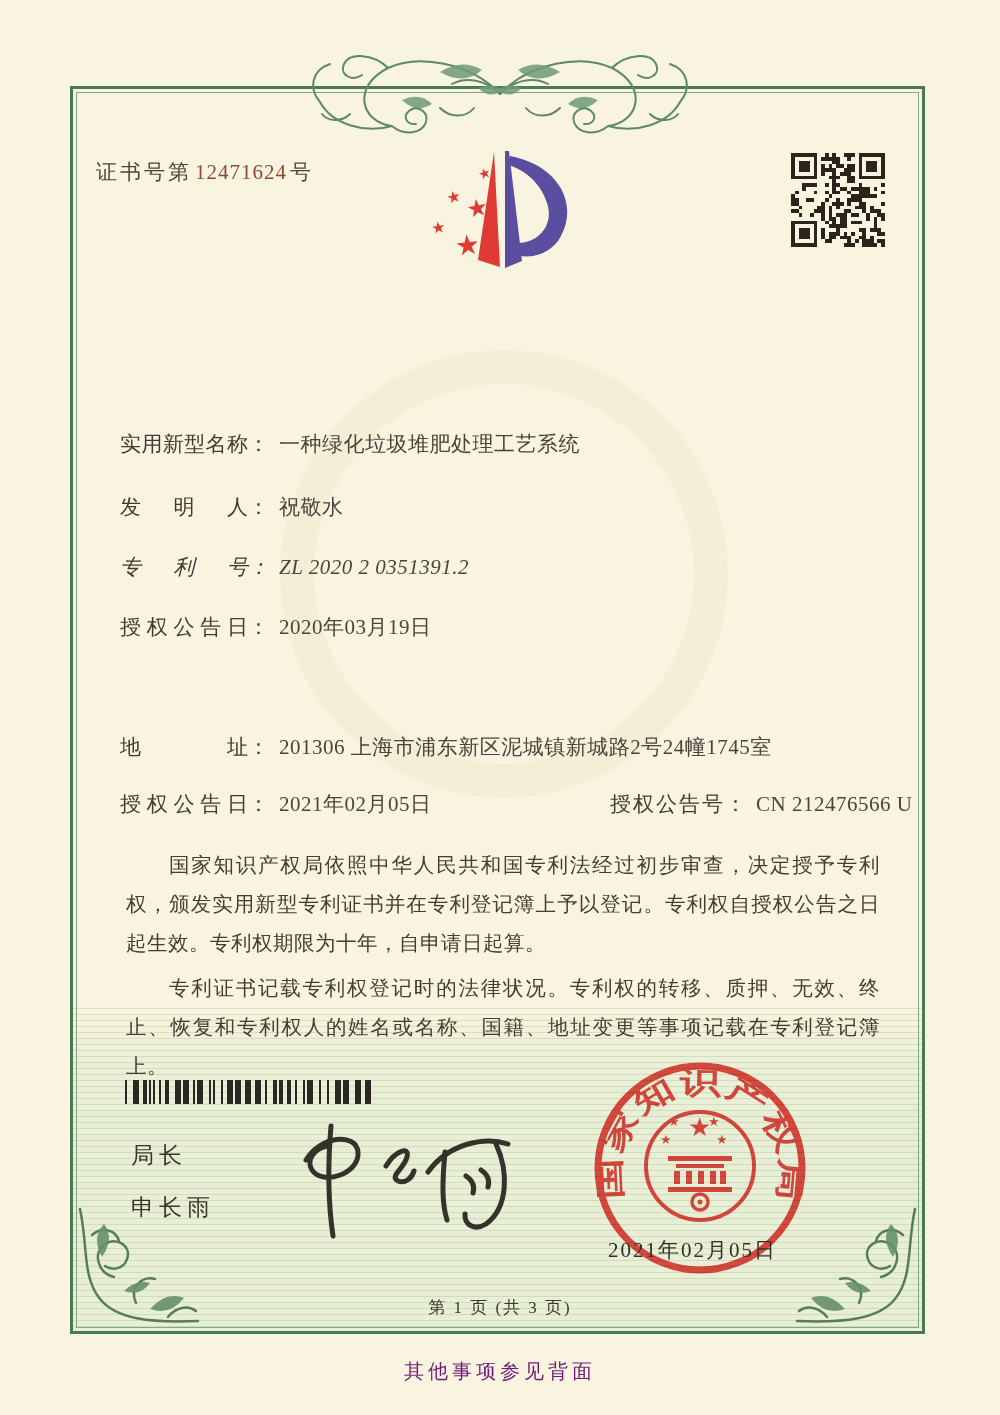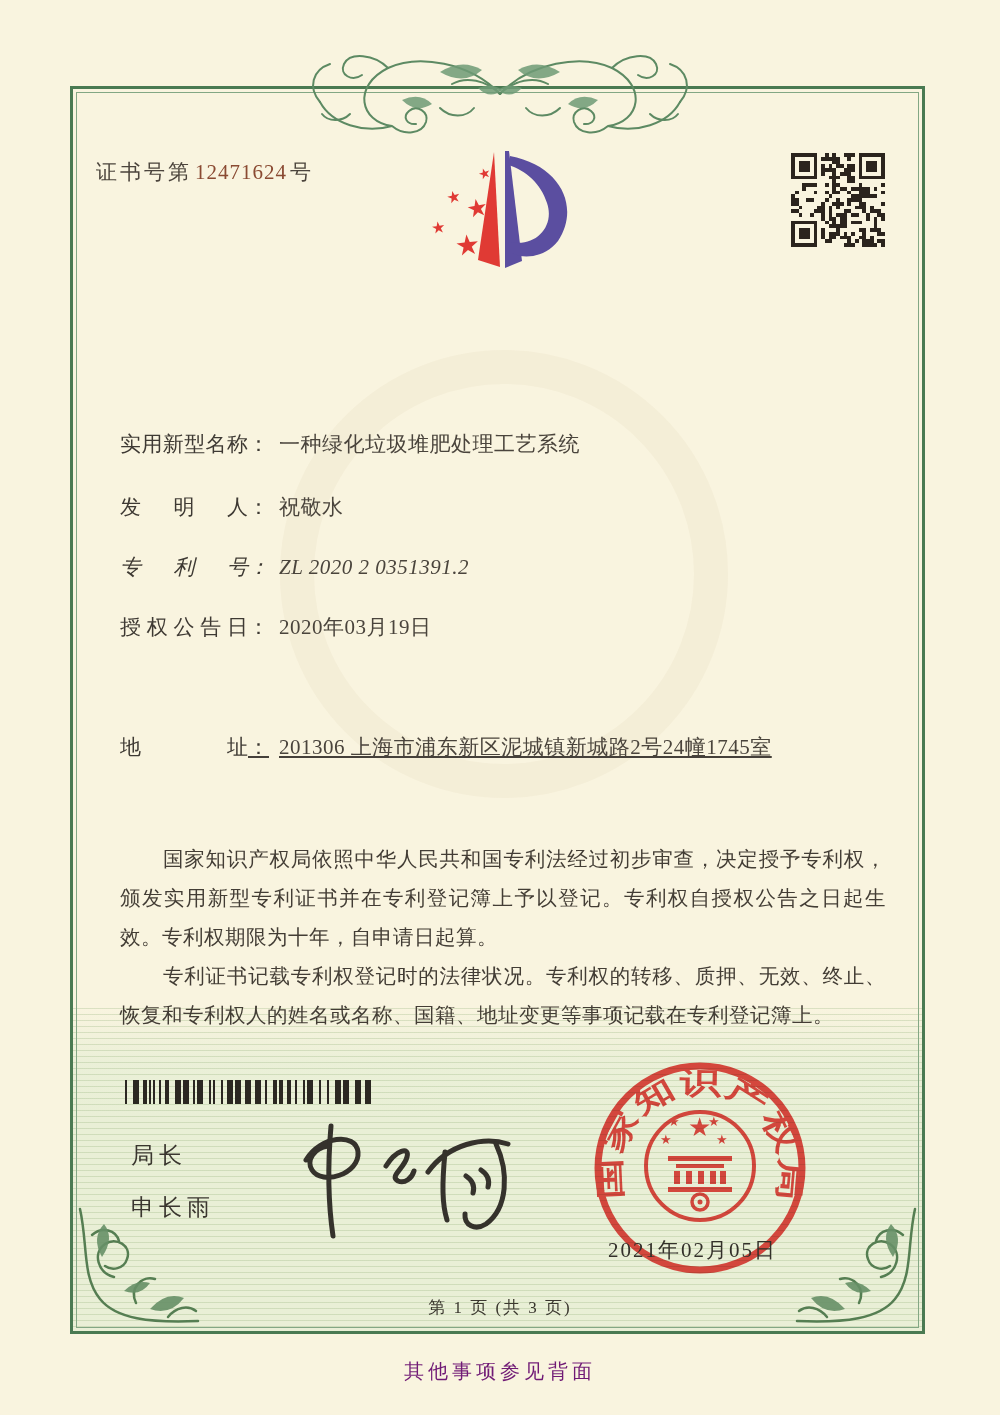"地址： 201306 上海市浦东新区泥城镇新城路2号24幢1745室" .row.r6 { text-decoration: underline -> none }
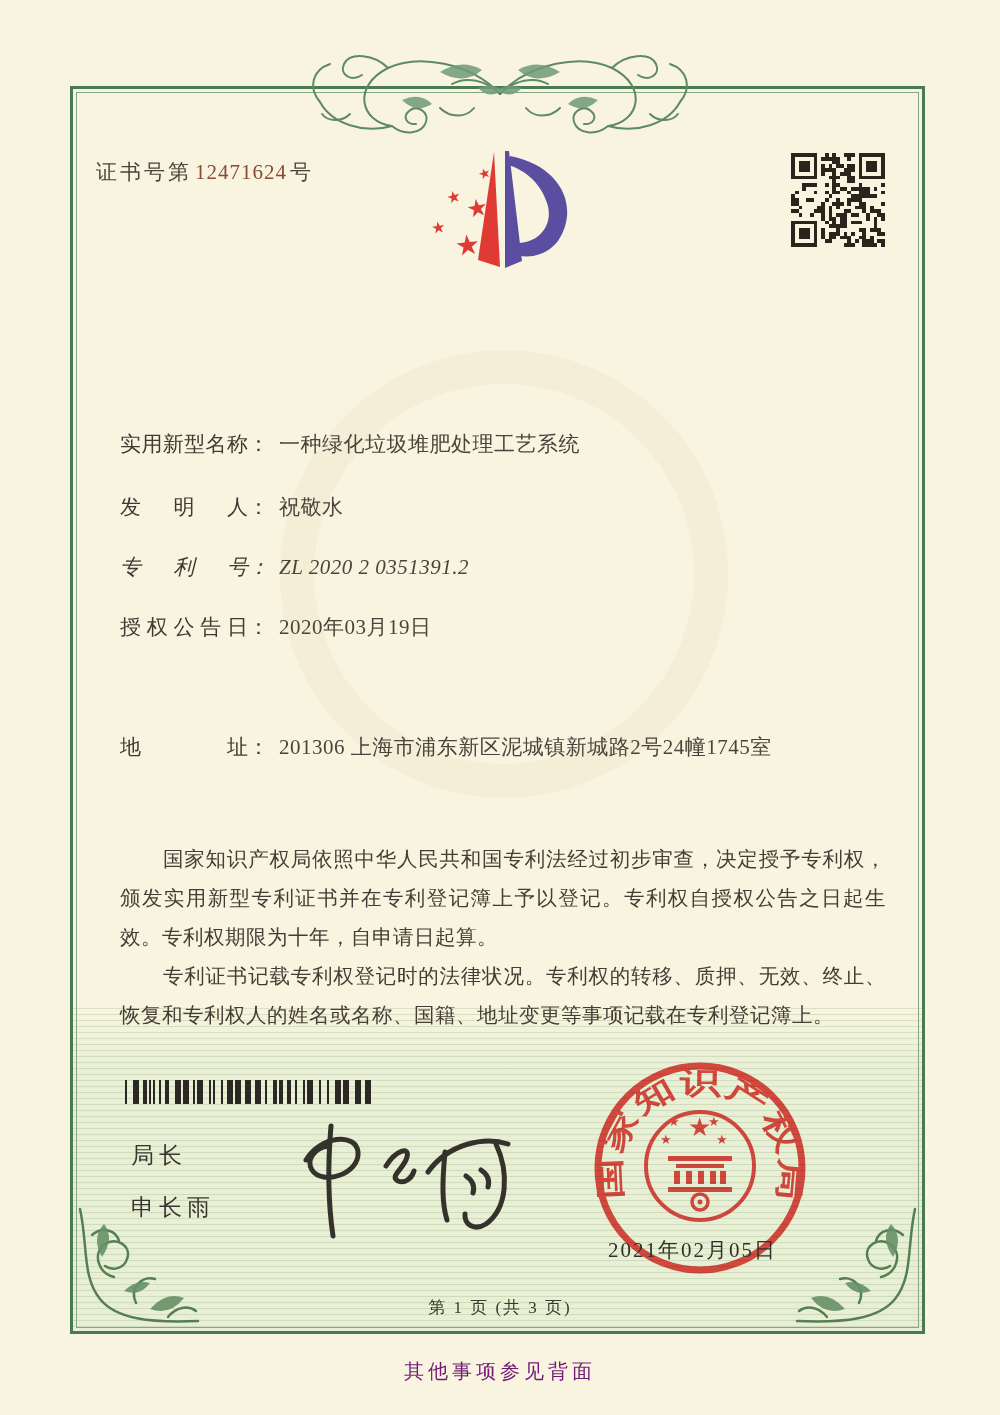"授权公告日： 2021年02月05日" div.row { html: none -> <div> <span>授权公告日</span><span>：</span><span>2021年02月05日</span> <span><span>授权公告号</span><span>：</span><span>CN 212476566 U</span></span> </div> }
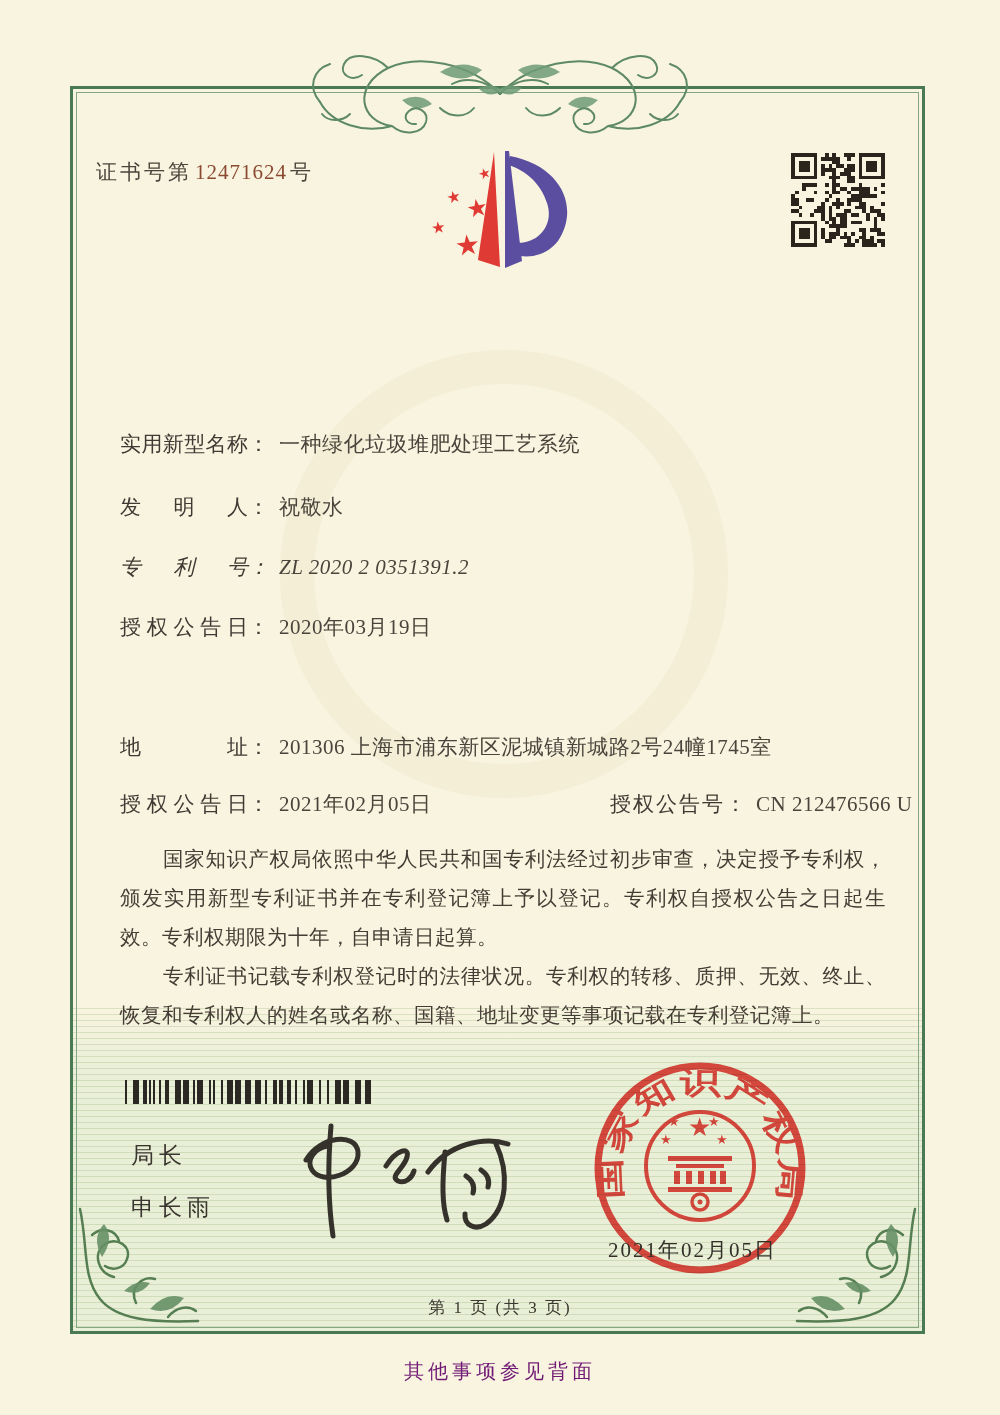"国家知识产权局依照中华人民共和国专利法经过初步审查，决定授予专利权，颁发实用新型" .body-text p { margin: 0 -> 6px }
